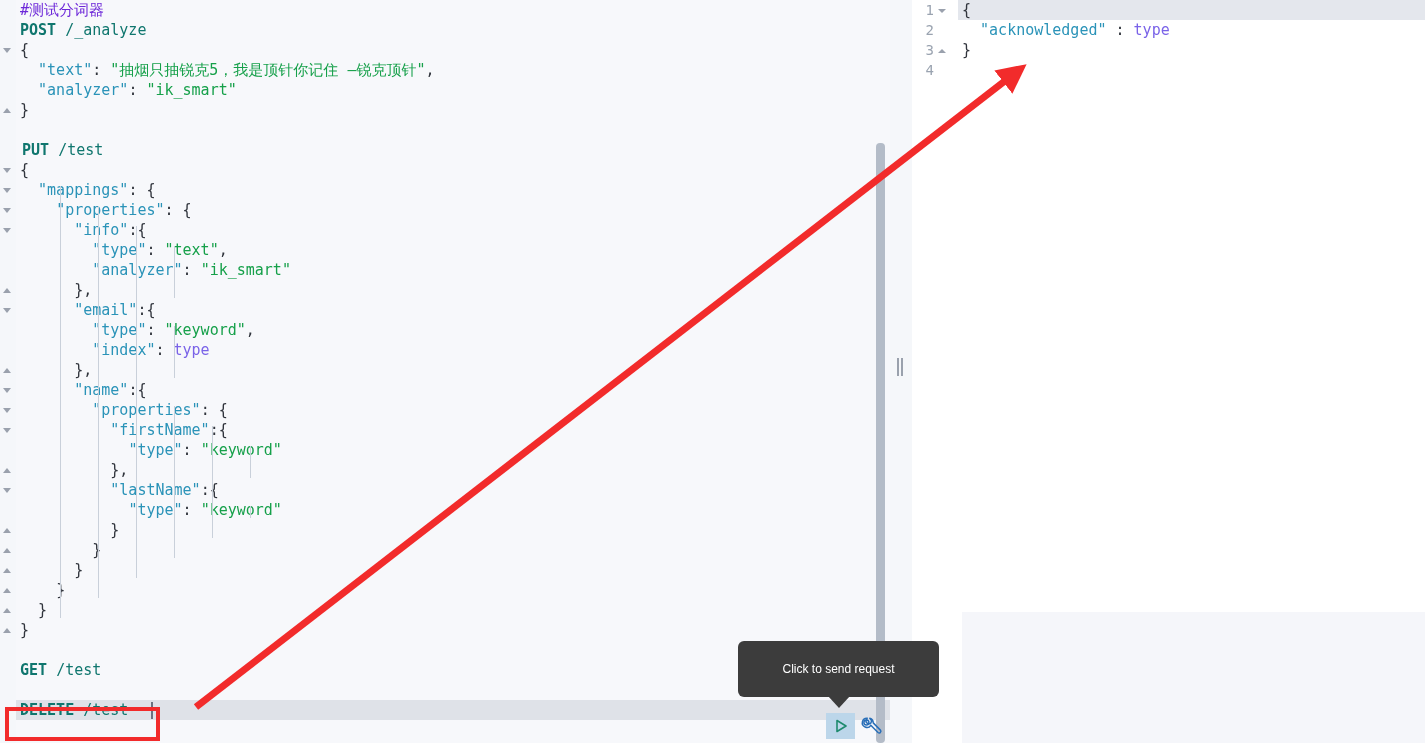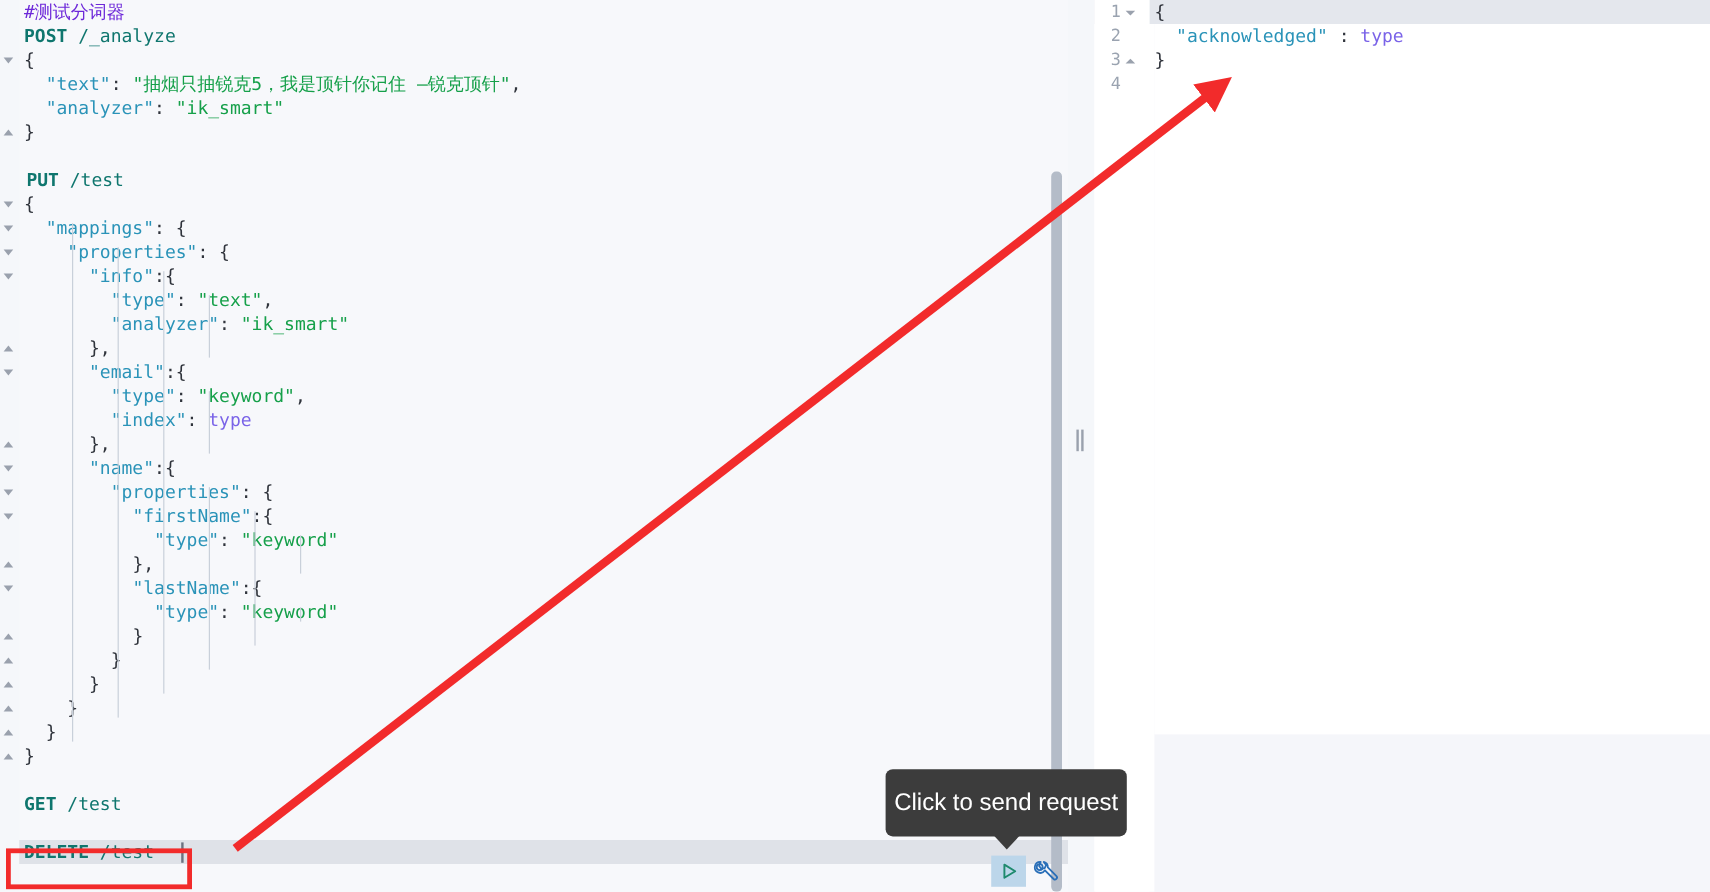"Click to send request" #send-tooltip { font-size: 20px -> 12px }
